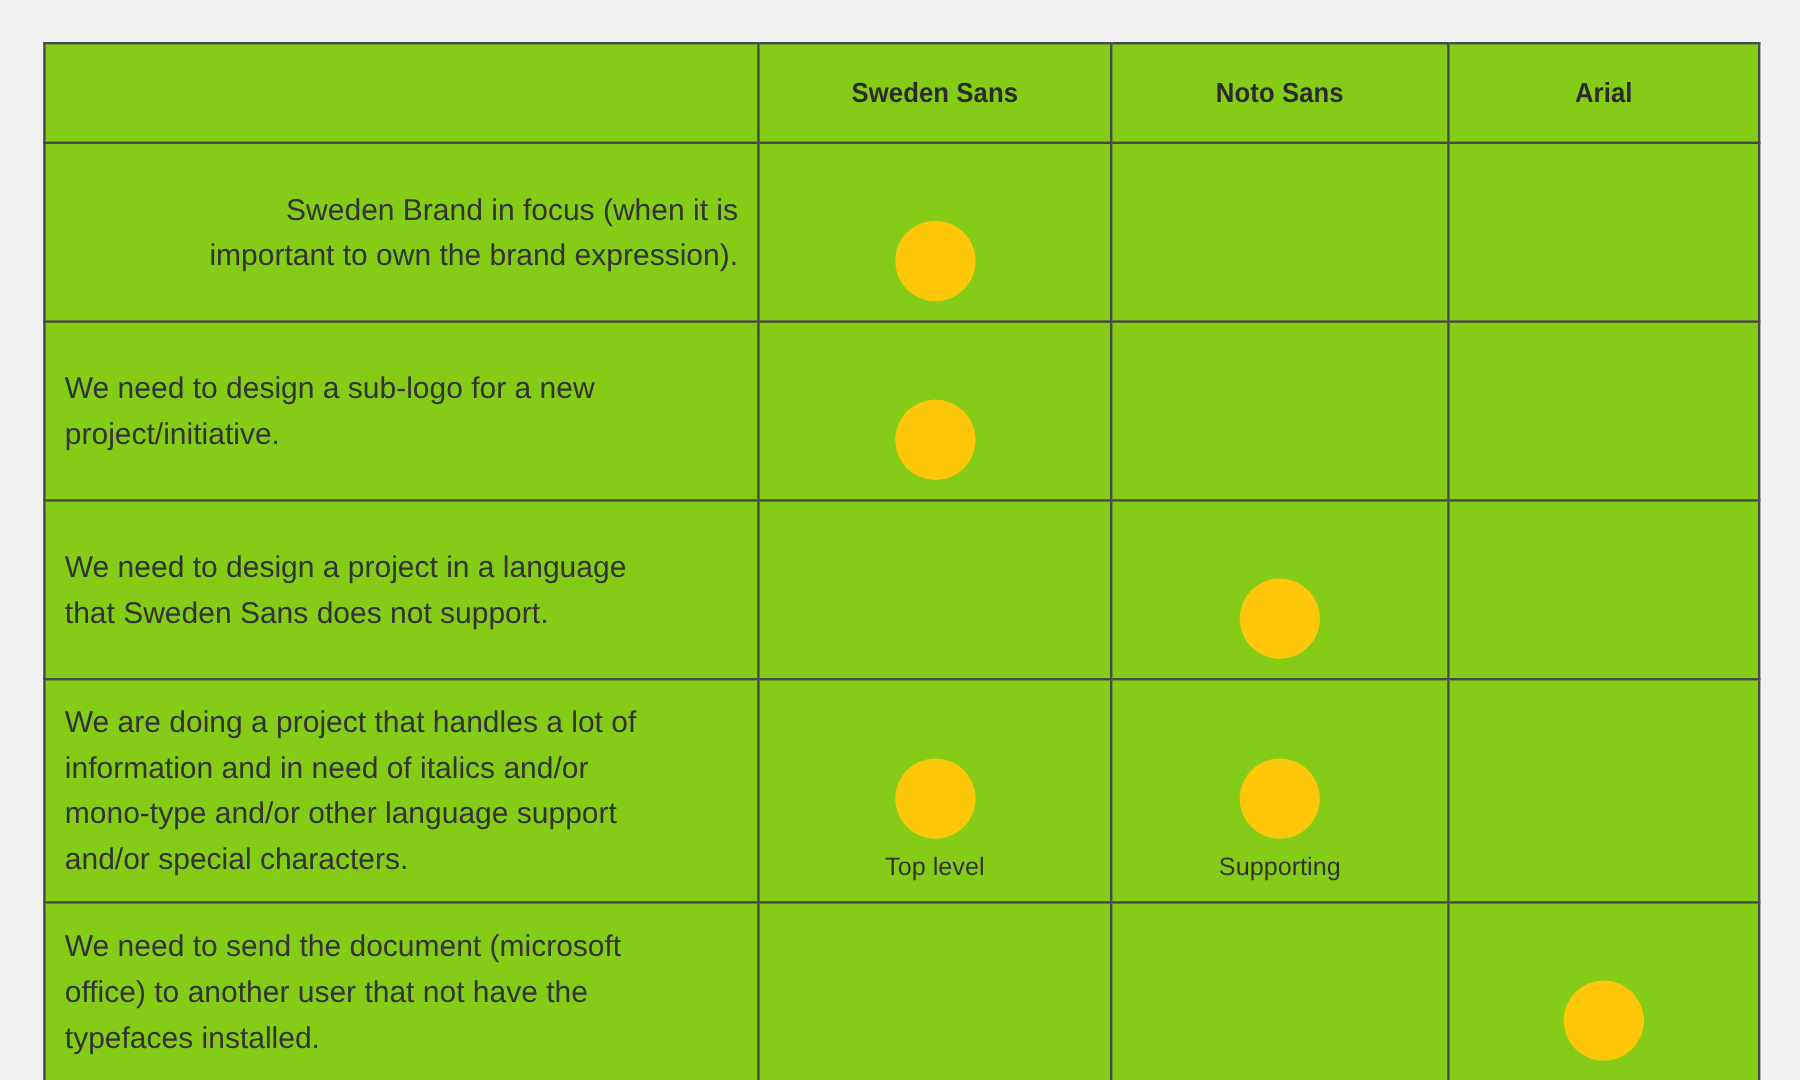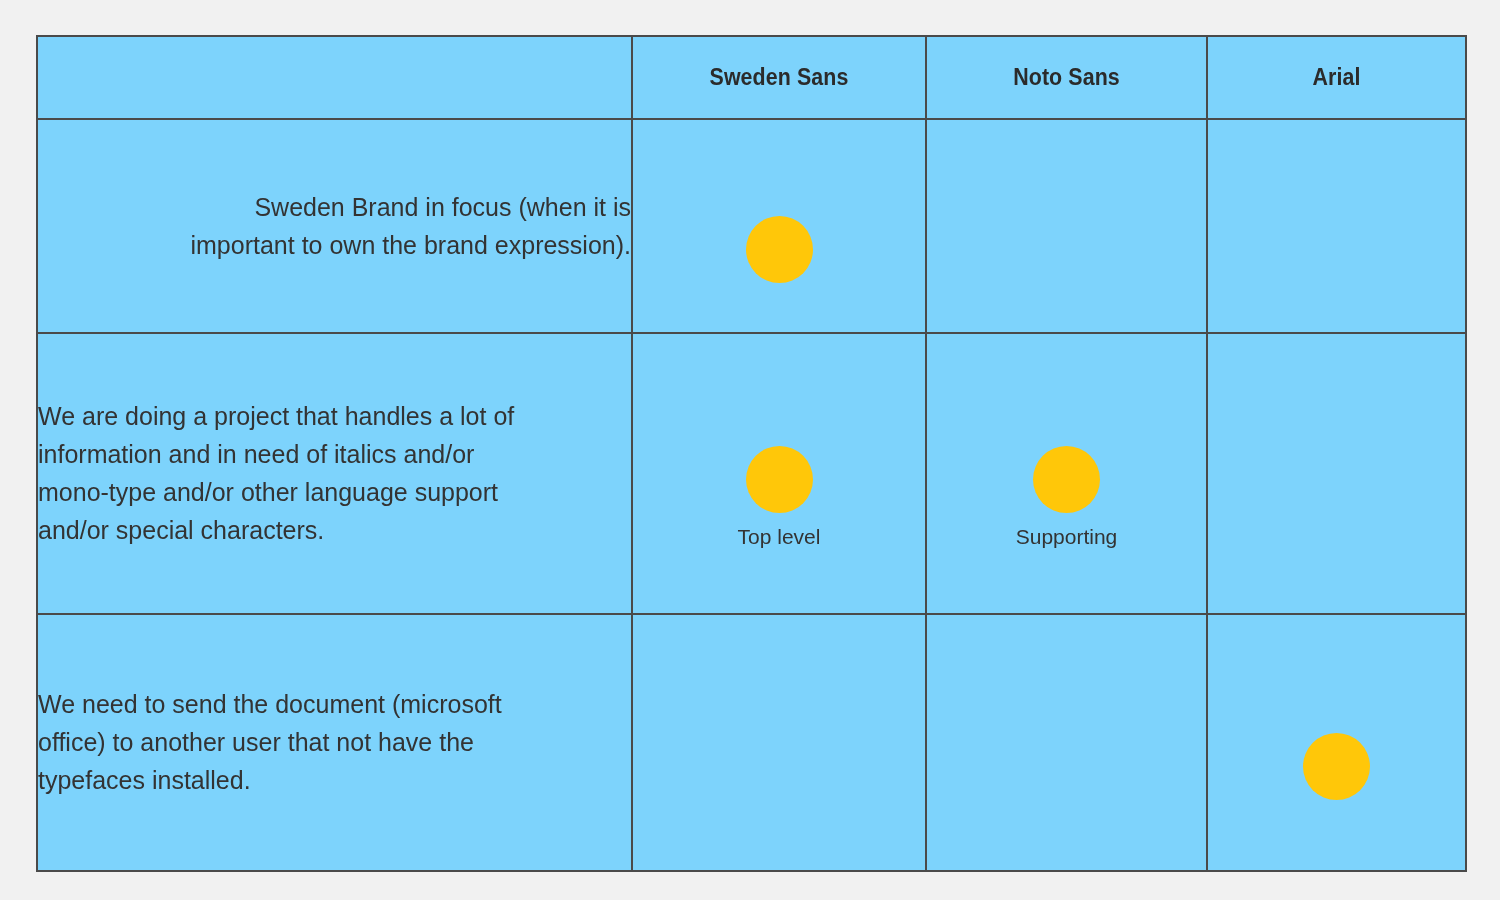"Sweden Sans" table.matrix td, table.matrix th { background: #7dd3fc -> #84cc16; padding: 0 -> 16px }
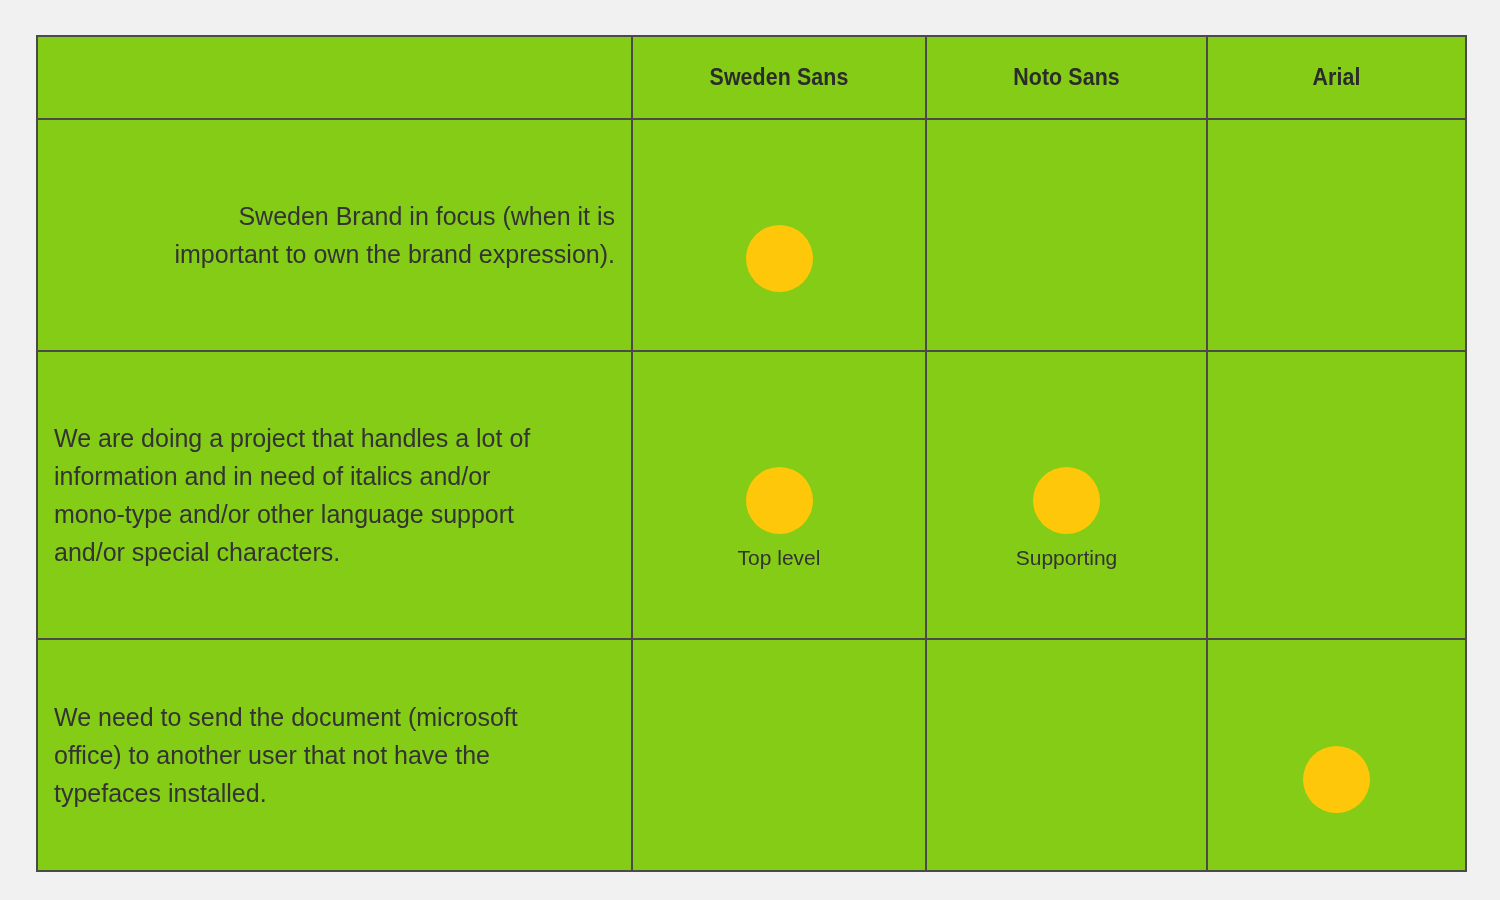"We need to design a sub-logo" tr.r1 { html: none -> <tr> <td> <span>We need to design a sub-logo for a new project/initiative.</span> </td> <td> <span> <span></span> </span> </td> <td> <span> </span> </td> <td> <span> </span> </td> </tr> }
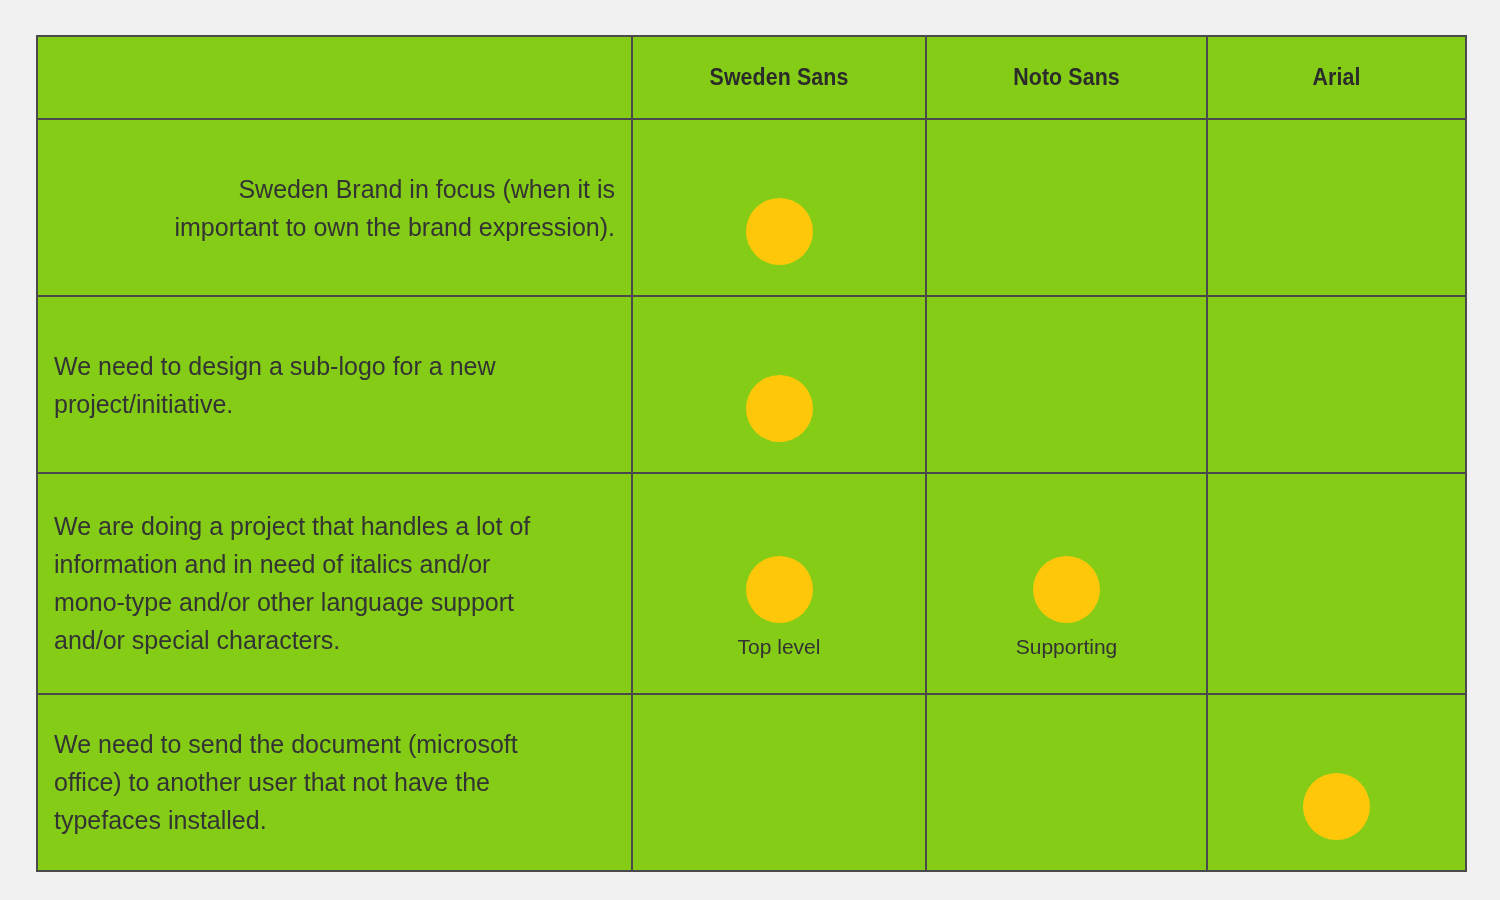"We need to design a project" tr.r2 { html: none -> <tr> <td> <span>We need to design a project in a language that Sweden Sans does not support.</span> </td> <td> <span> </span> </td> <td> <span> <span></span> </span> </td> <td> <span> </span> </td> </tr> }
